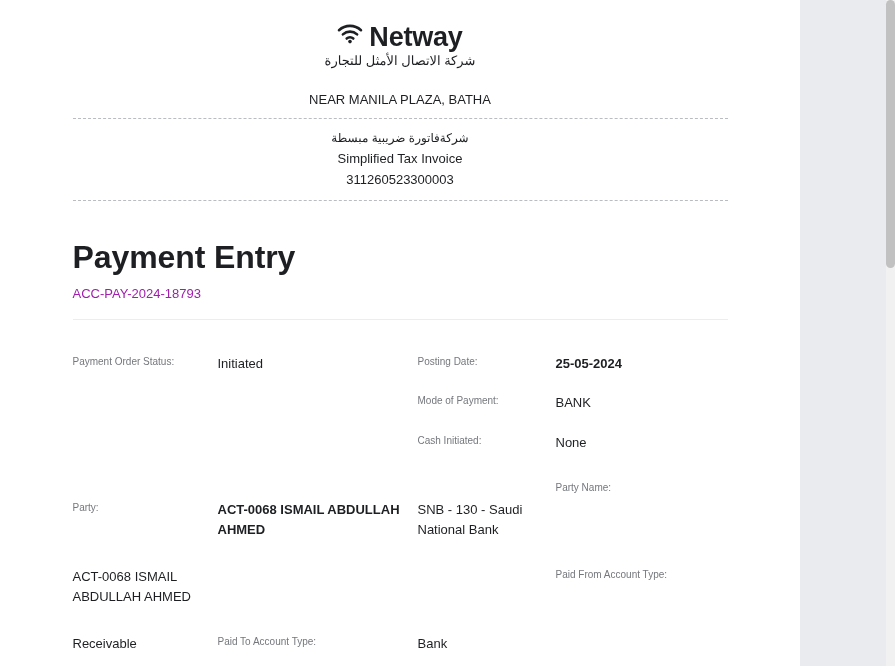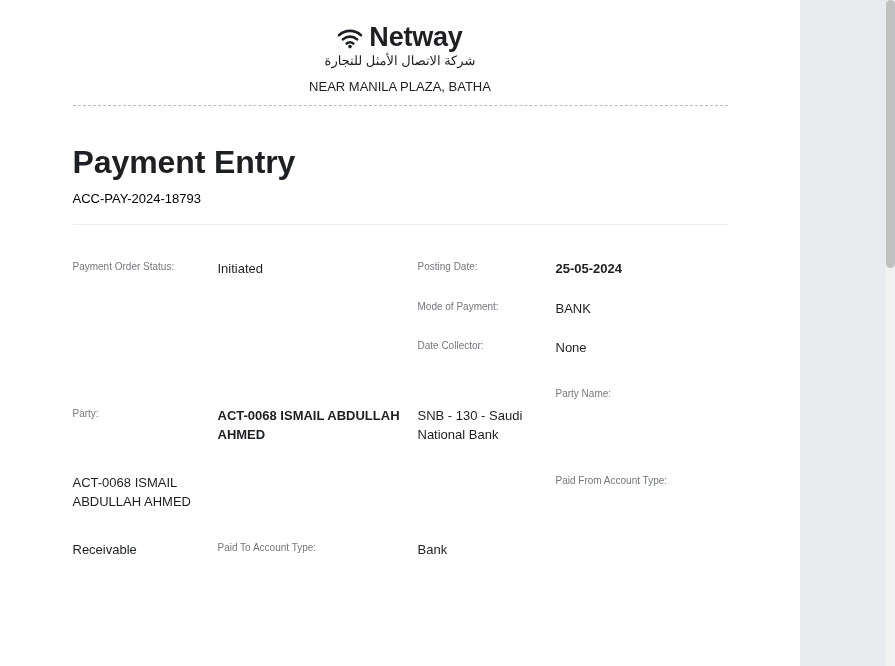"Netway" .brand-row { align-items: center -> none }
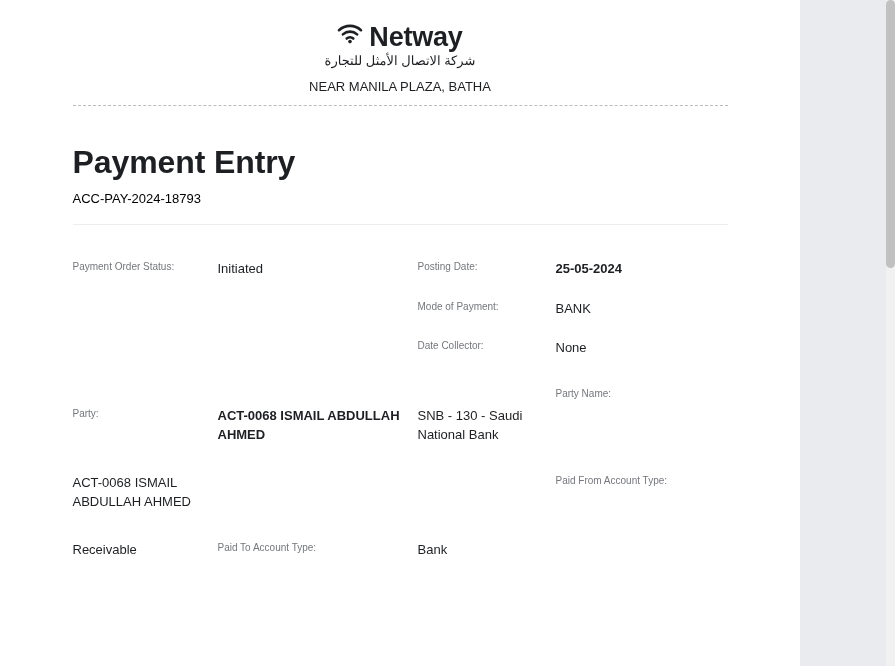"NEAR MANILA PLAZA, BATHA" .address { margin-top: 11px -> 24px }
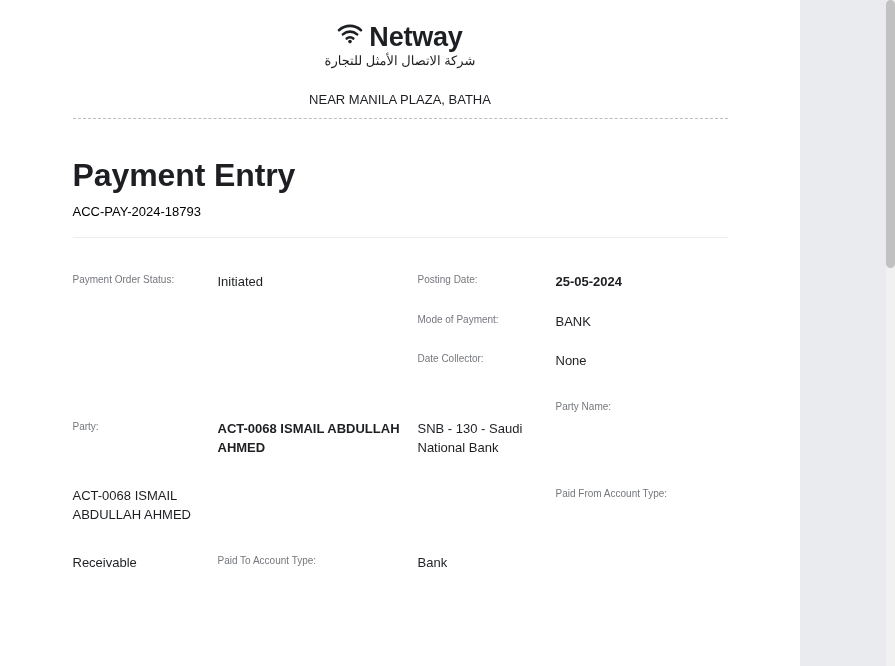"شركةفاتورة ضريبية مبسطة" div.invoice-meta { html: none -> <div> <div>شركةفاتورة ضريبية مبسطة</div> <div>Simplified Tax Invoice</div> <div>311260523300003</div> </div> }
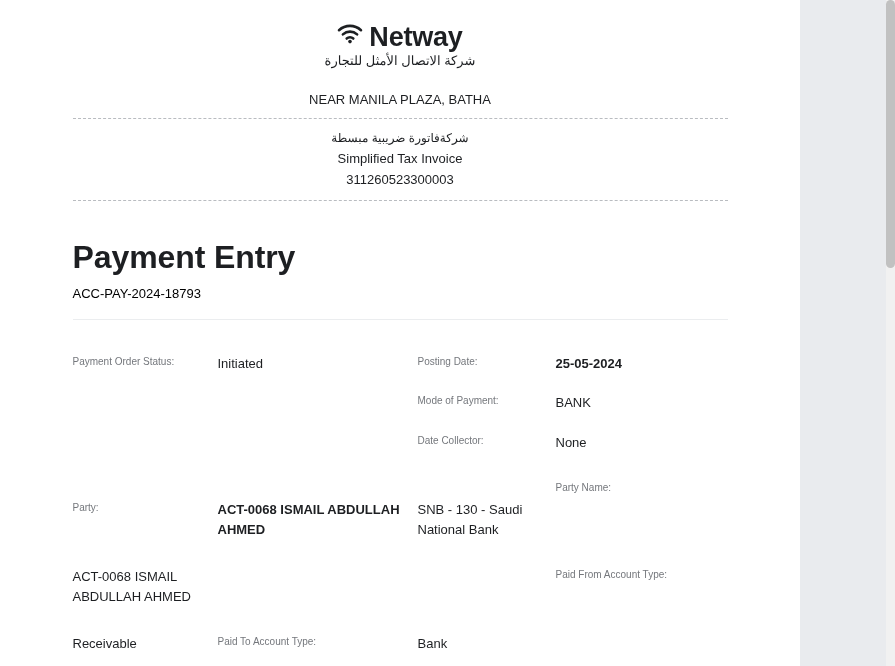"ACC-PAY-2024-18793" .doc-id { color: #000000 -> #a21caf }
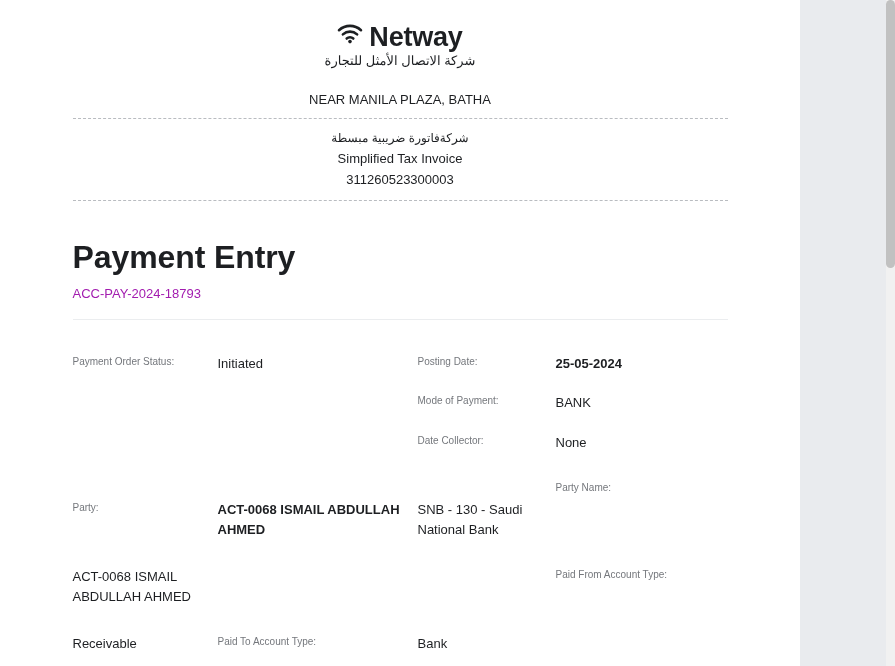"Date Collector:" div.fl { text: Date Collector -> Cash Initiated }
